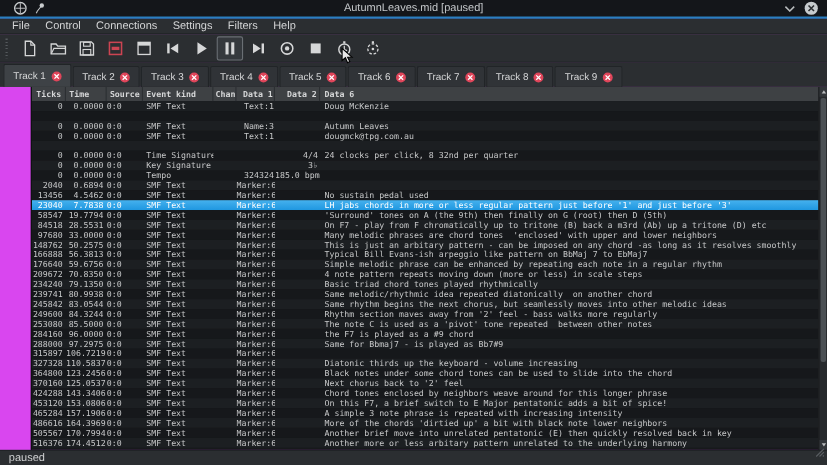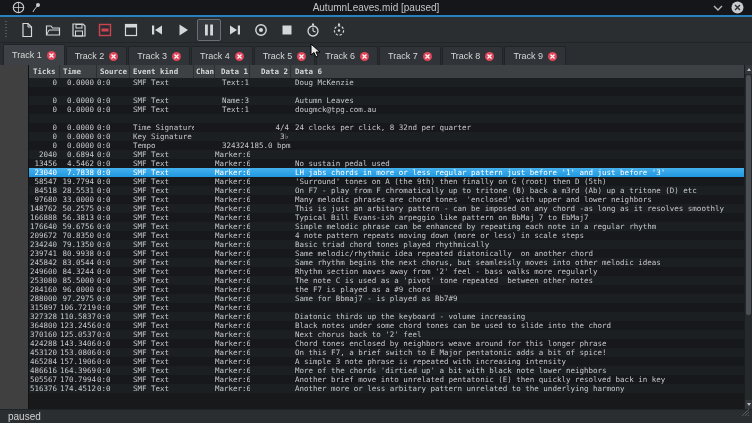"AutumnLeaves.mid [paused]" .window { background: #404040 -> #d946ef }
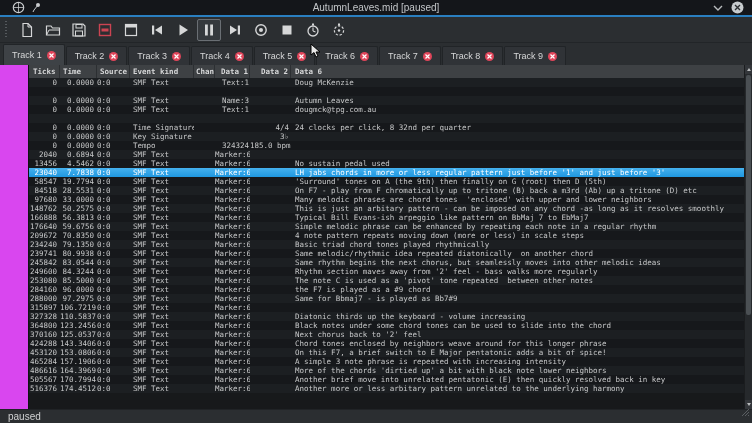"File" div.menubar { html: none -> <div> <span>File</span> <span>Control</span> <span>Connections</span> <span>Settings</span> <span>Filters</span> <span>Help</span> </div> }
